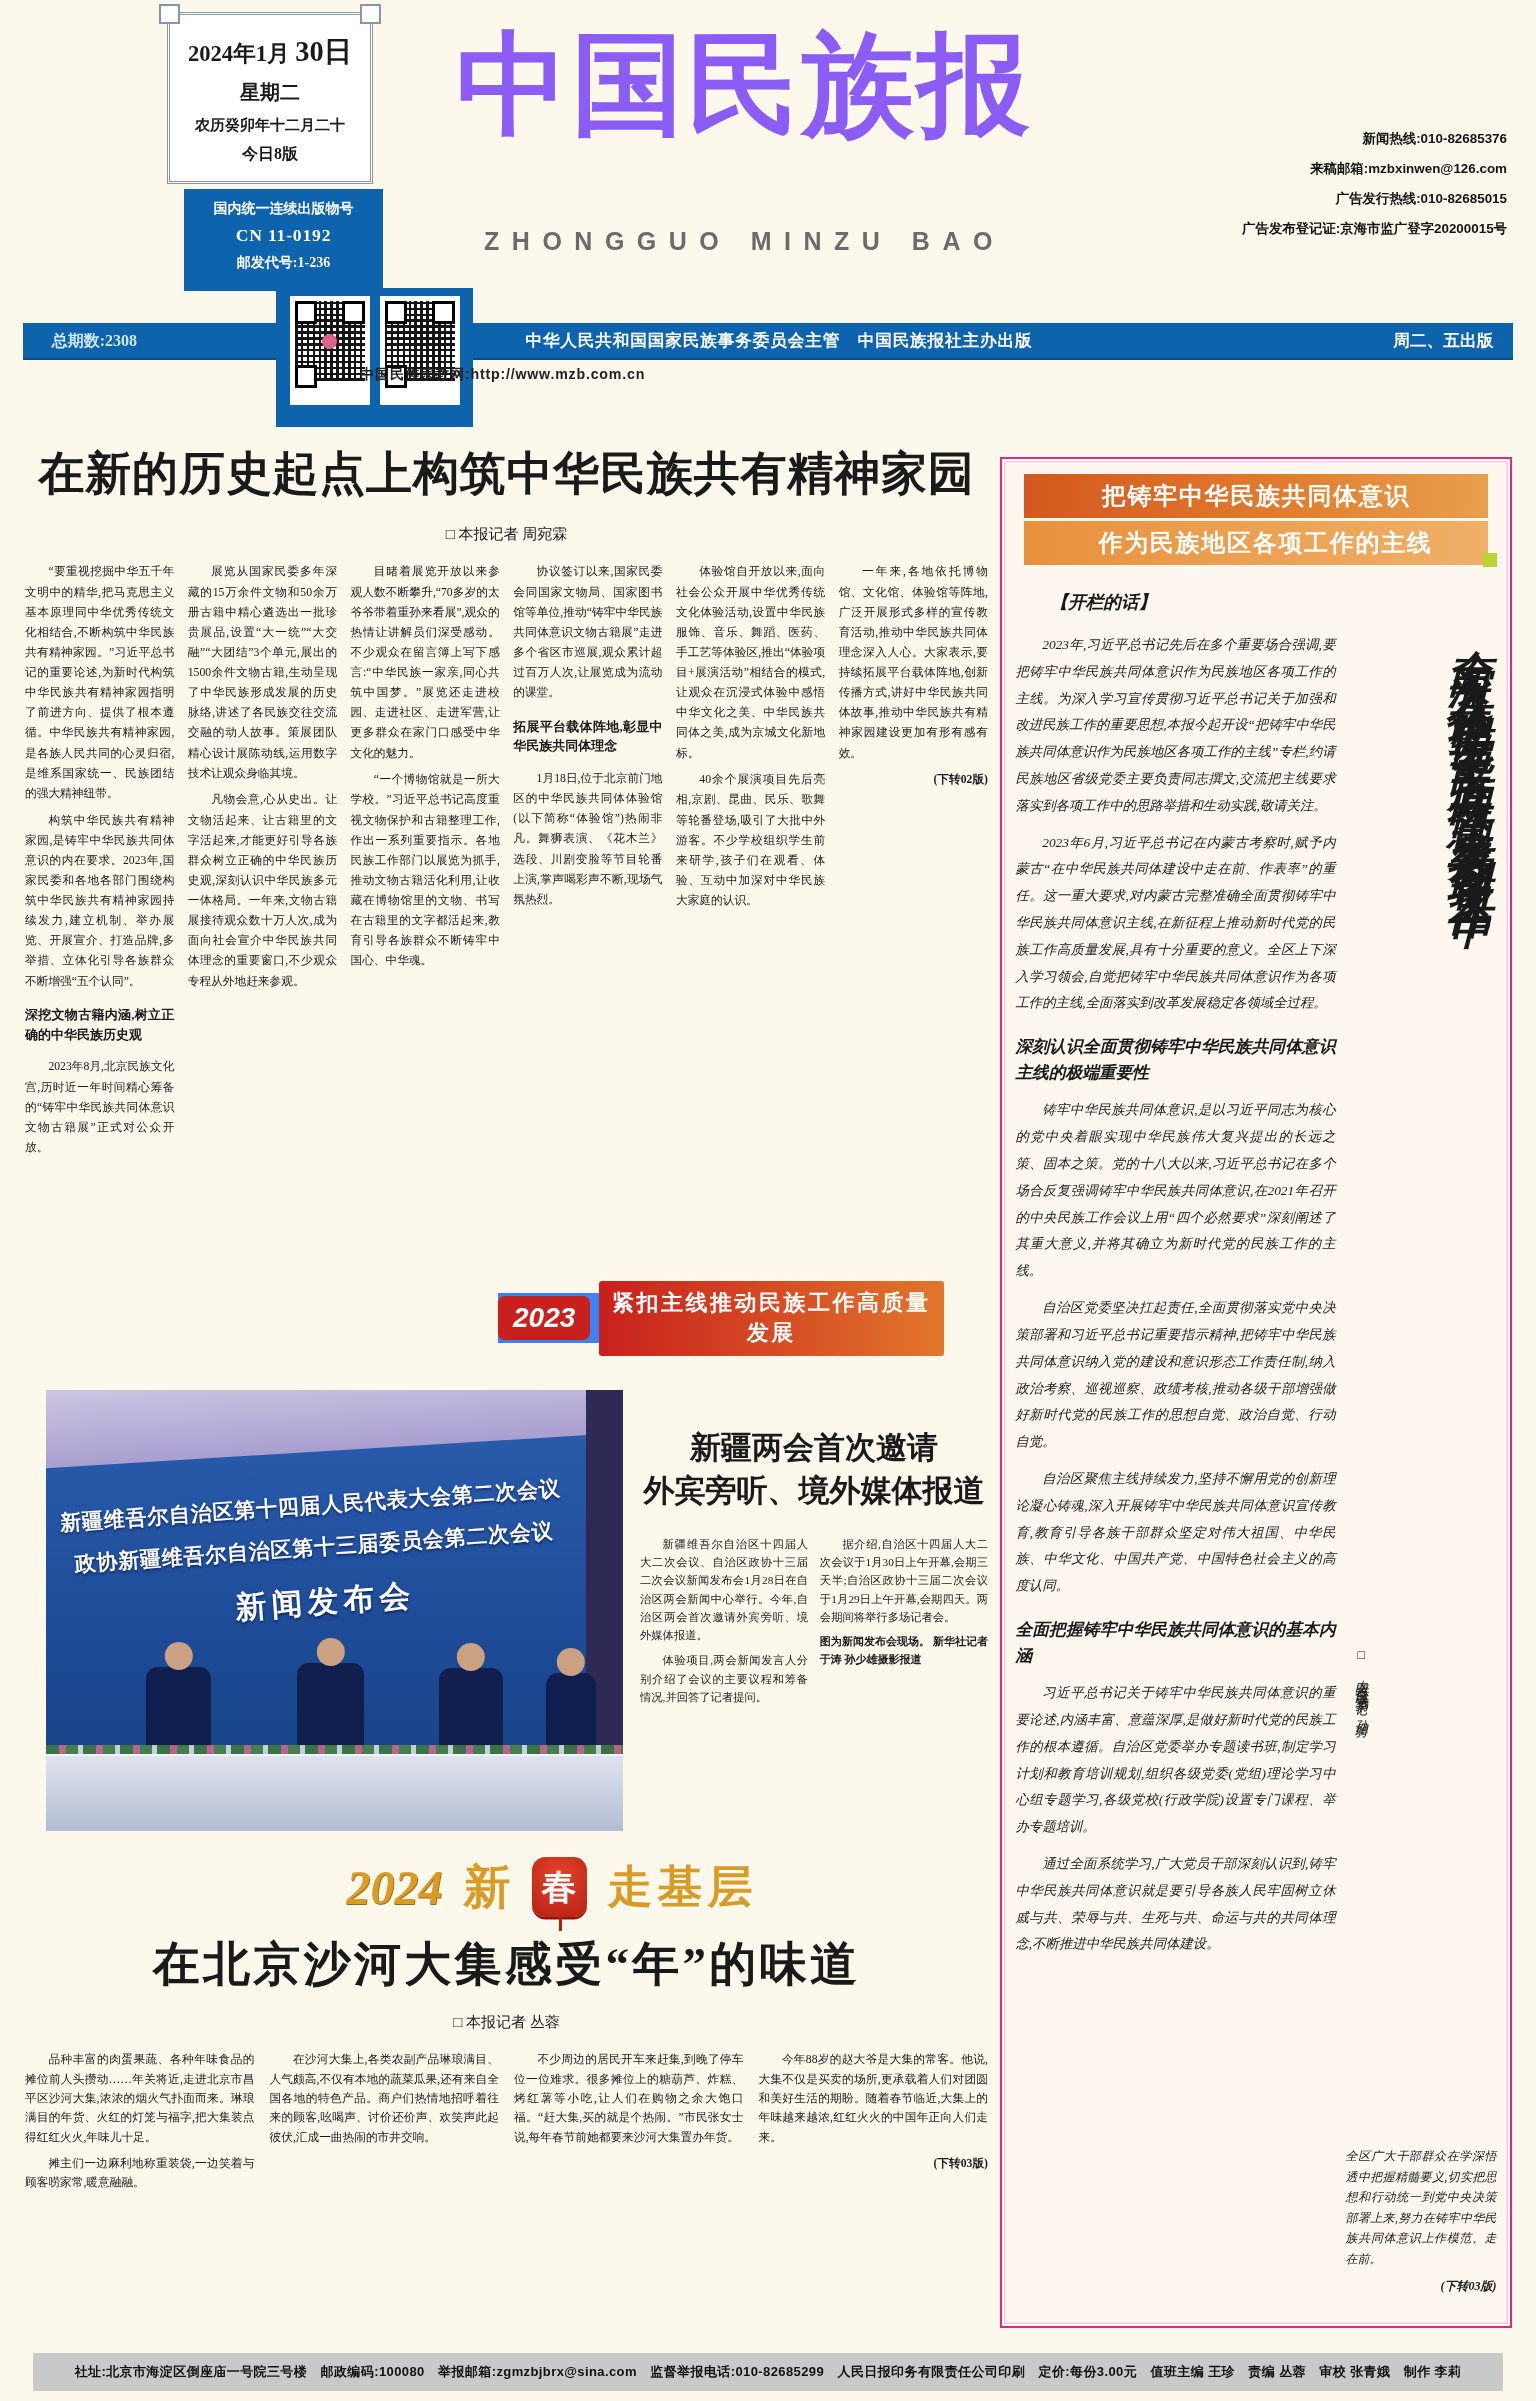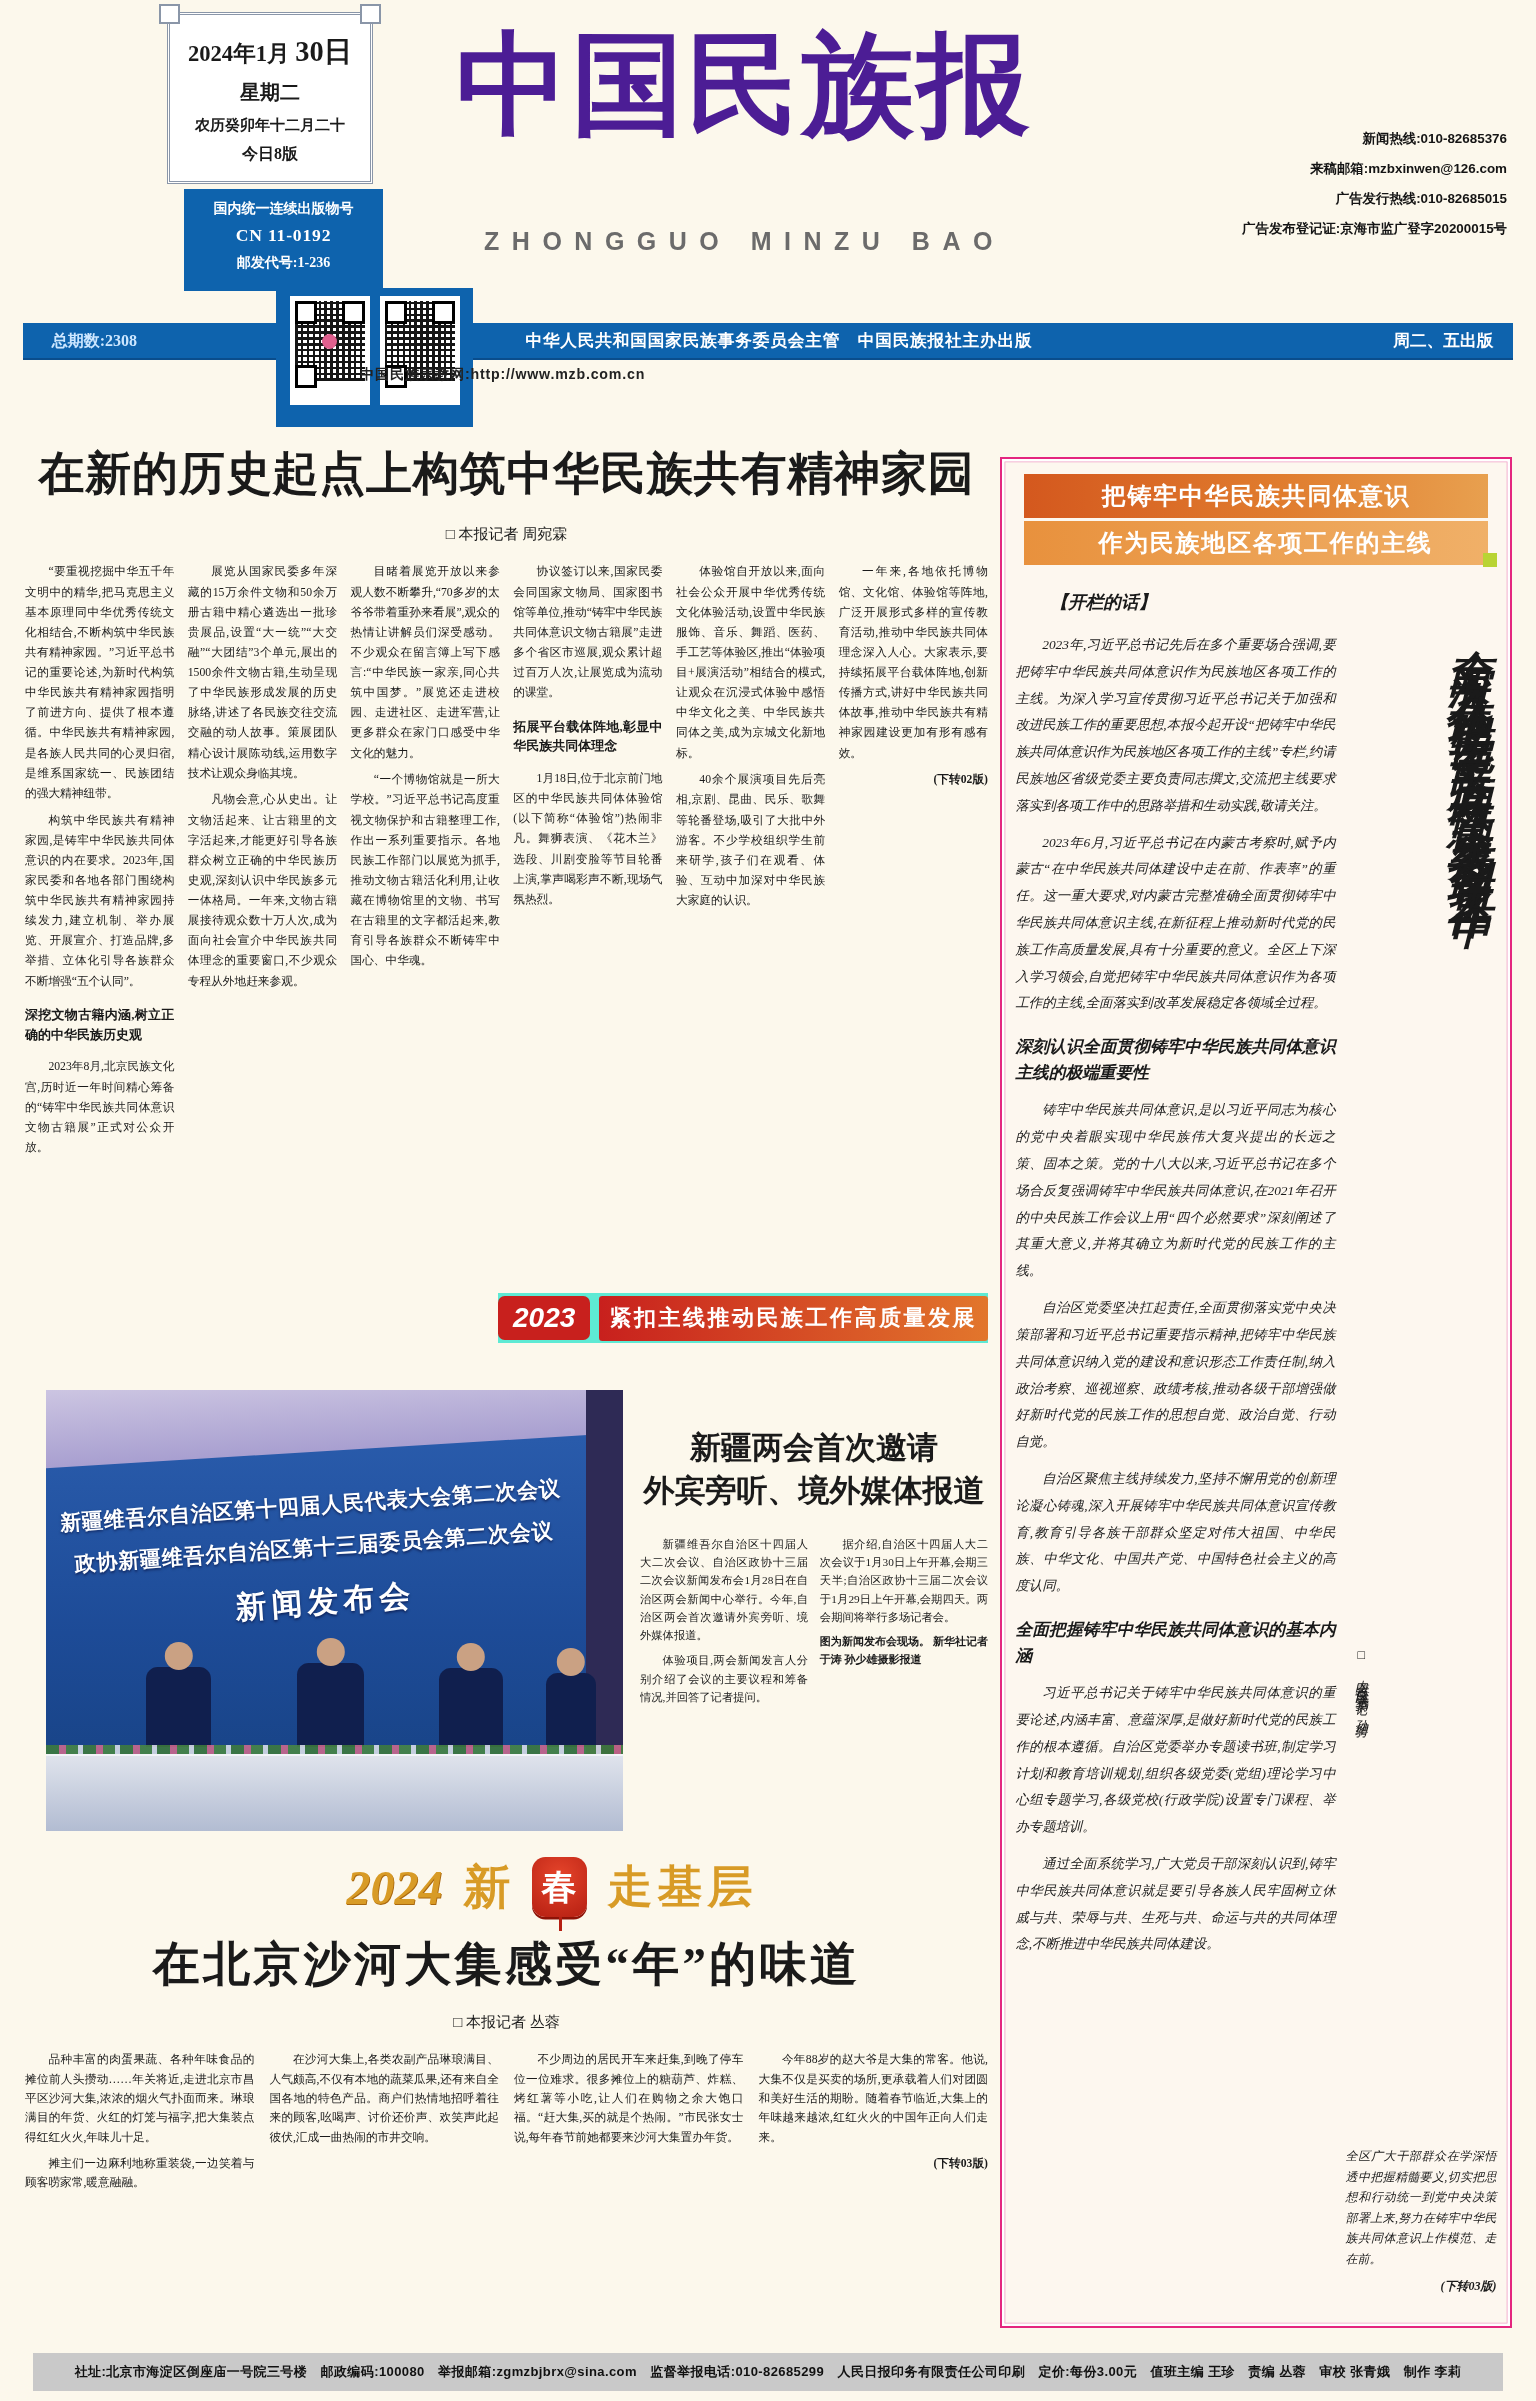"中国民族报" .masthead-title { color: #4c1d95 -> #8b5cf6 }
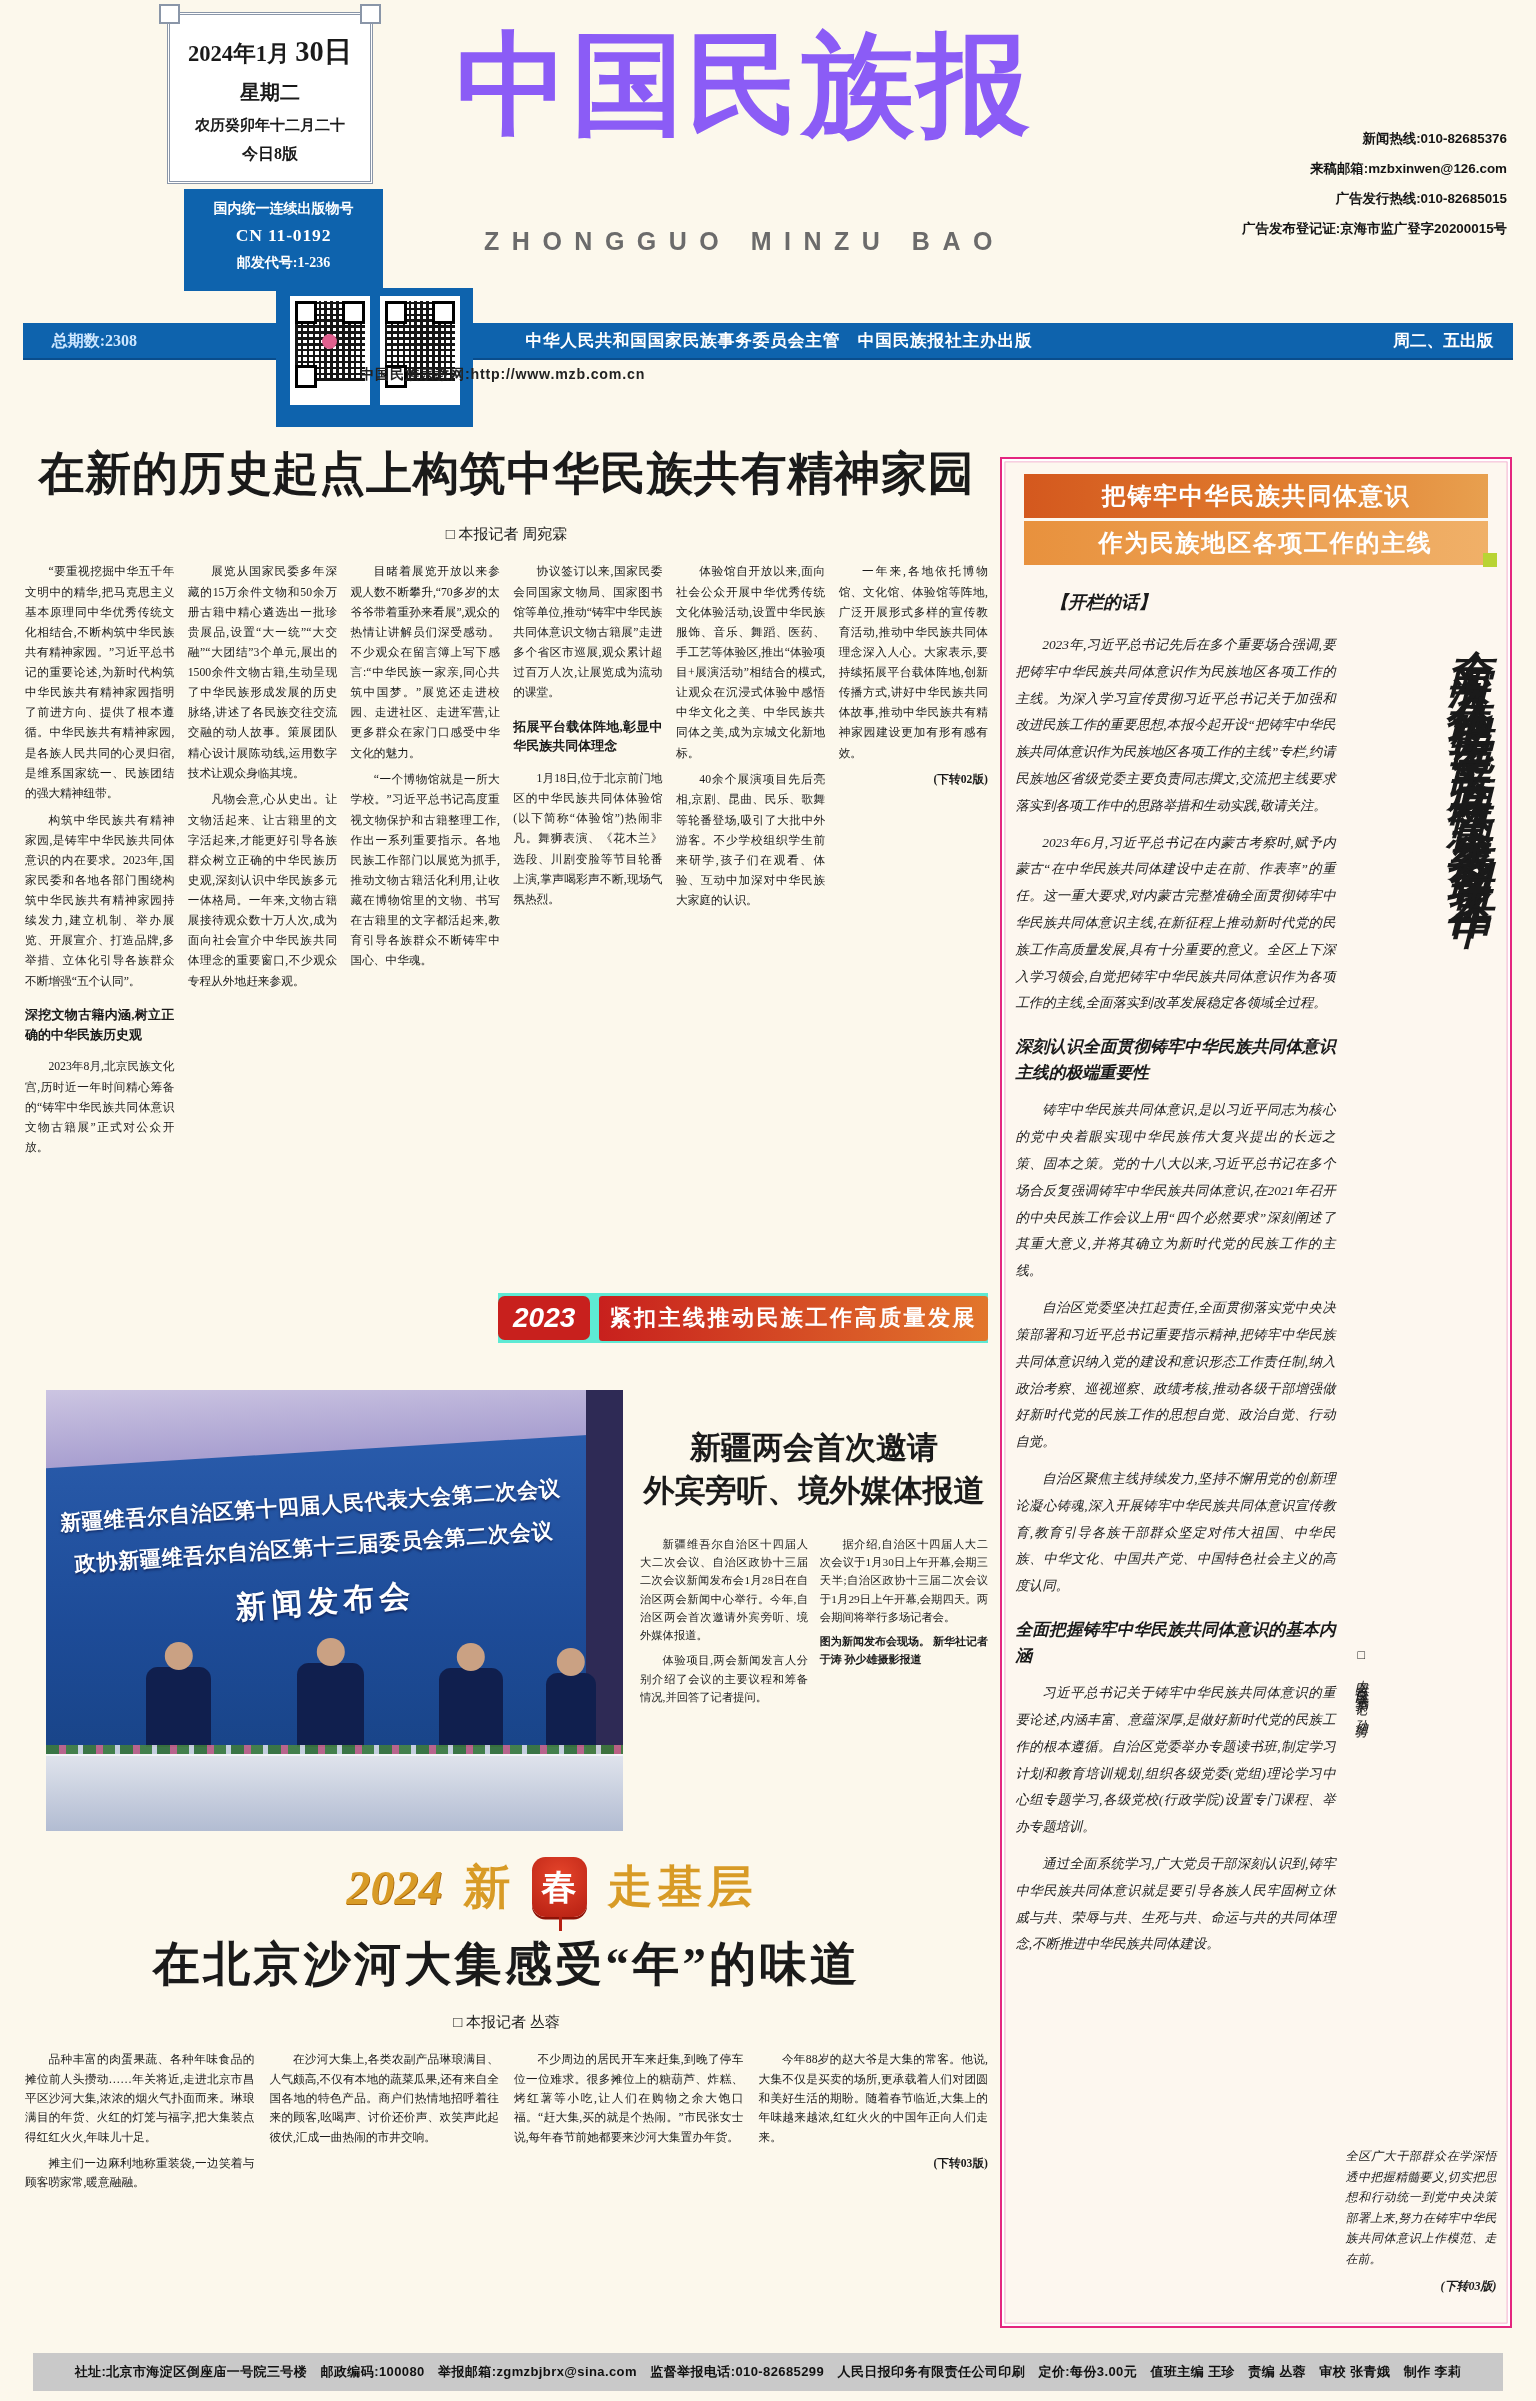"2023" .banner2023 { background: #5eead4 -> #3b82f6; width: 490px -> 446px }
